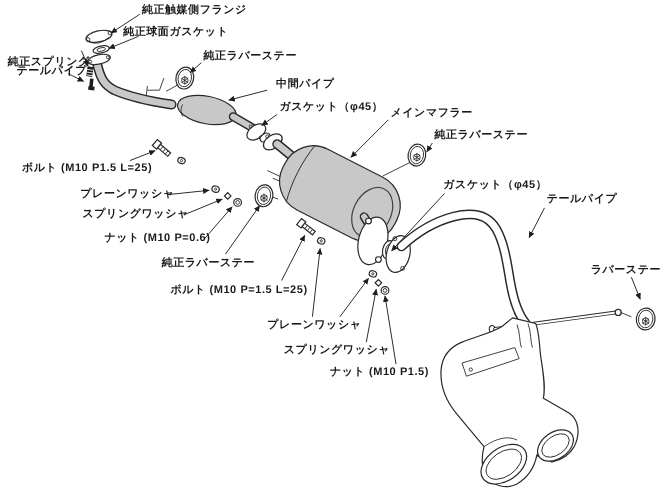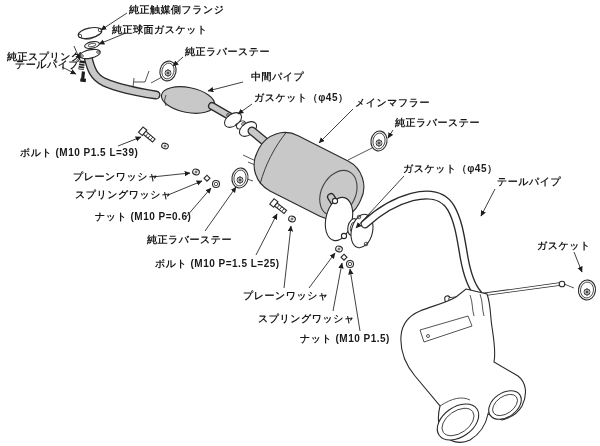"ボルト (M10 P1.5 L=39)" div.label { text: 39 -> 25 }
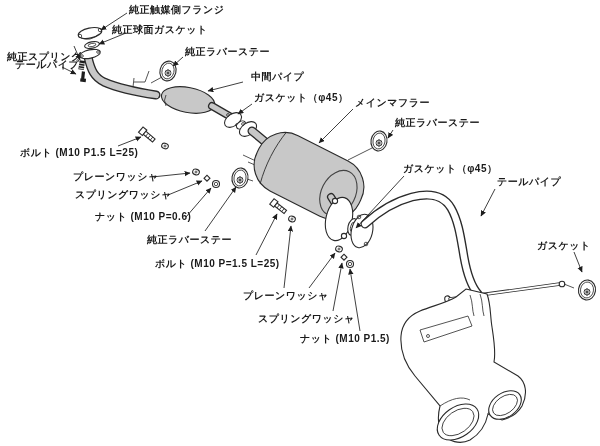"ガスケット" div.label { text: ガスケット -> ラバーステー }
